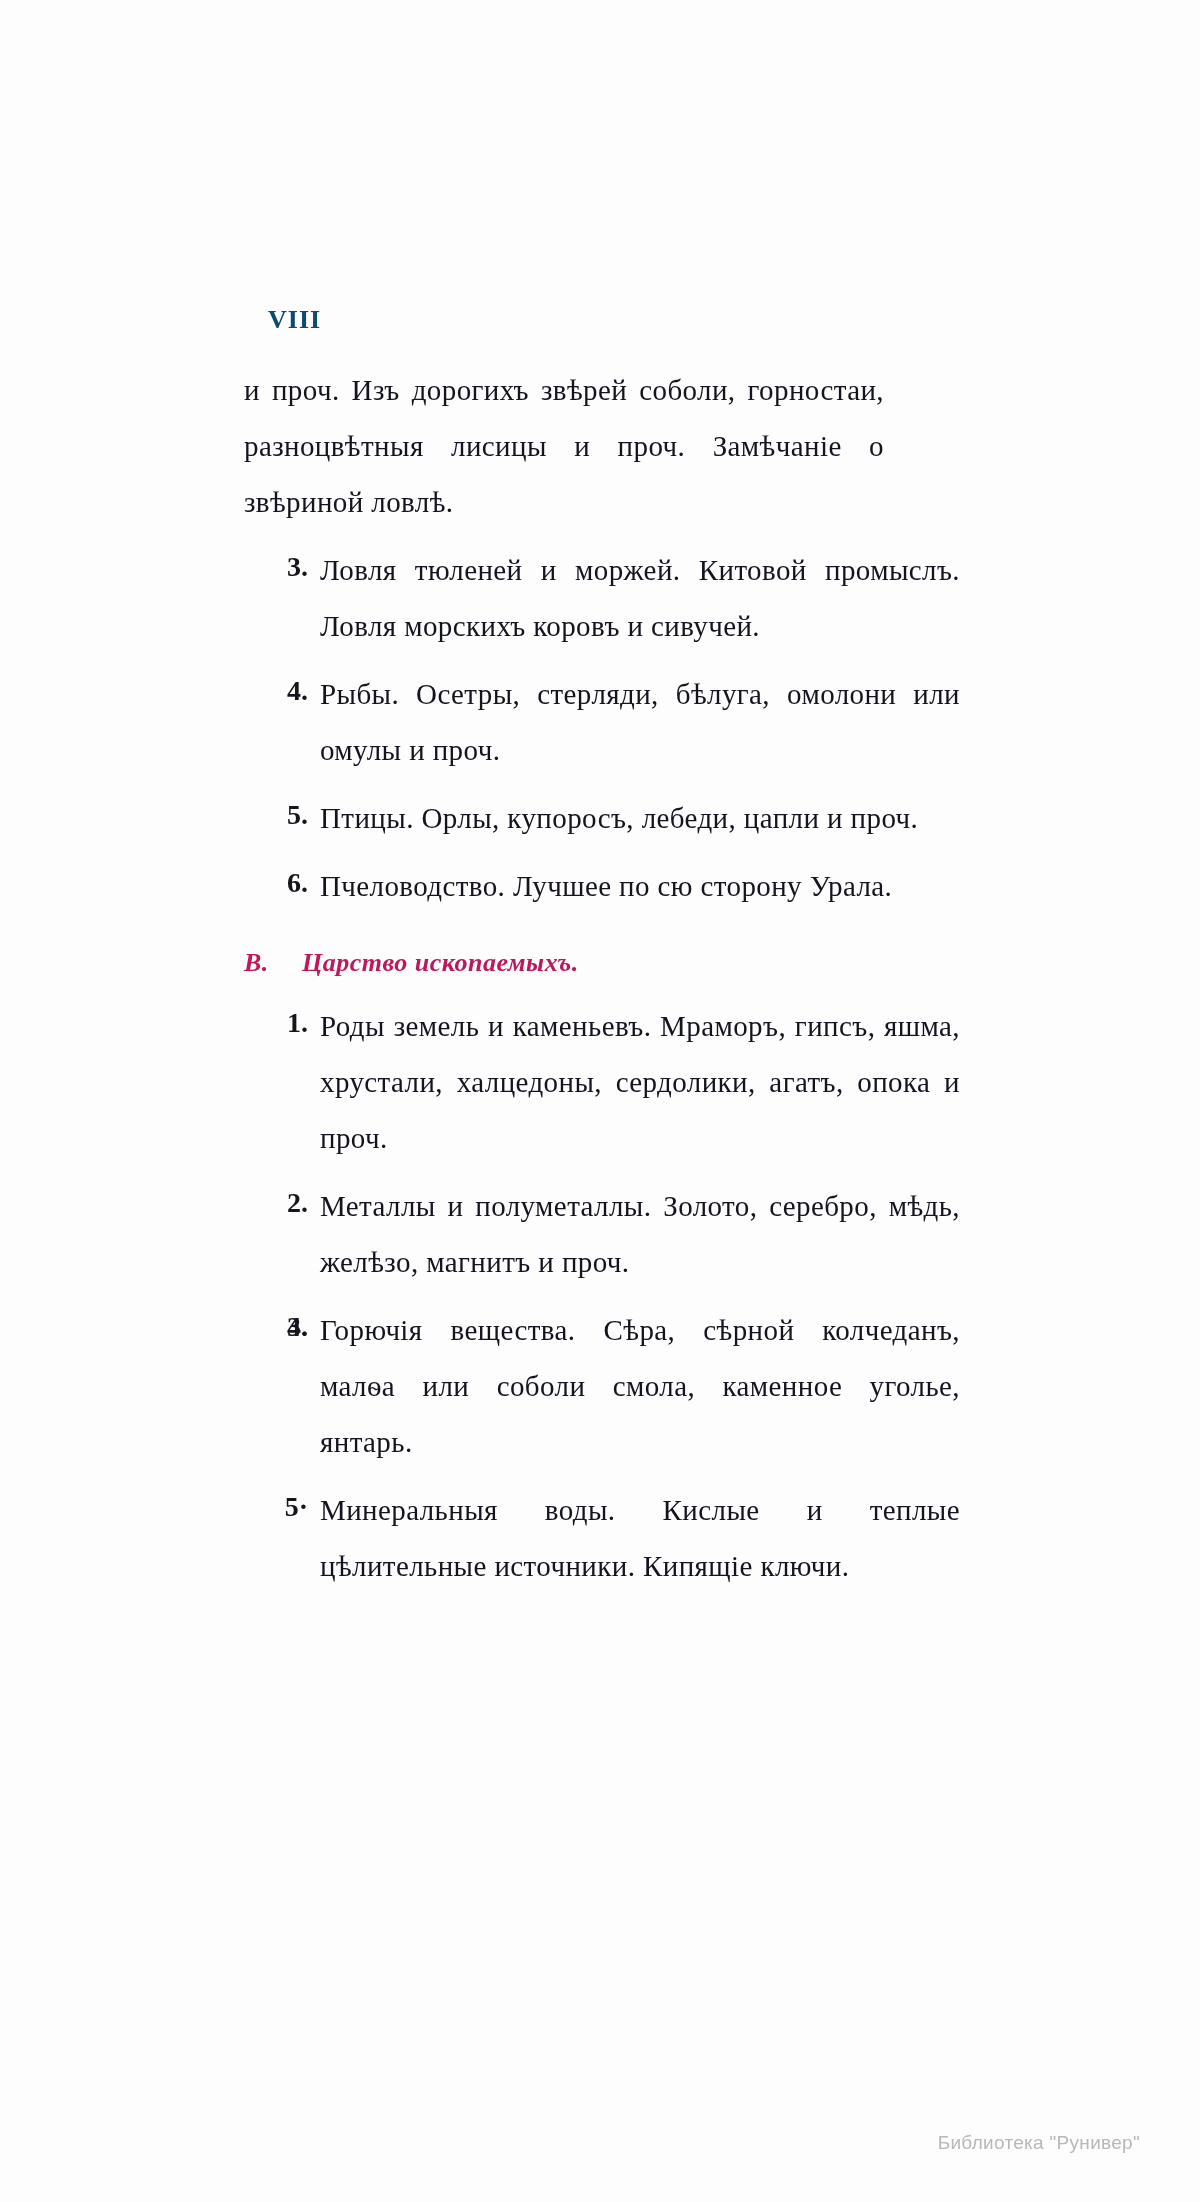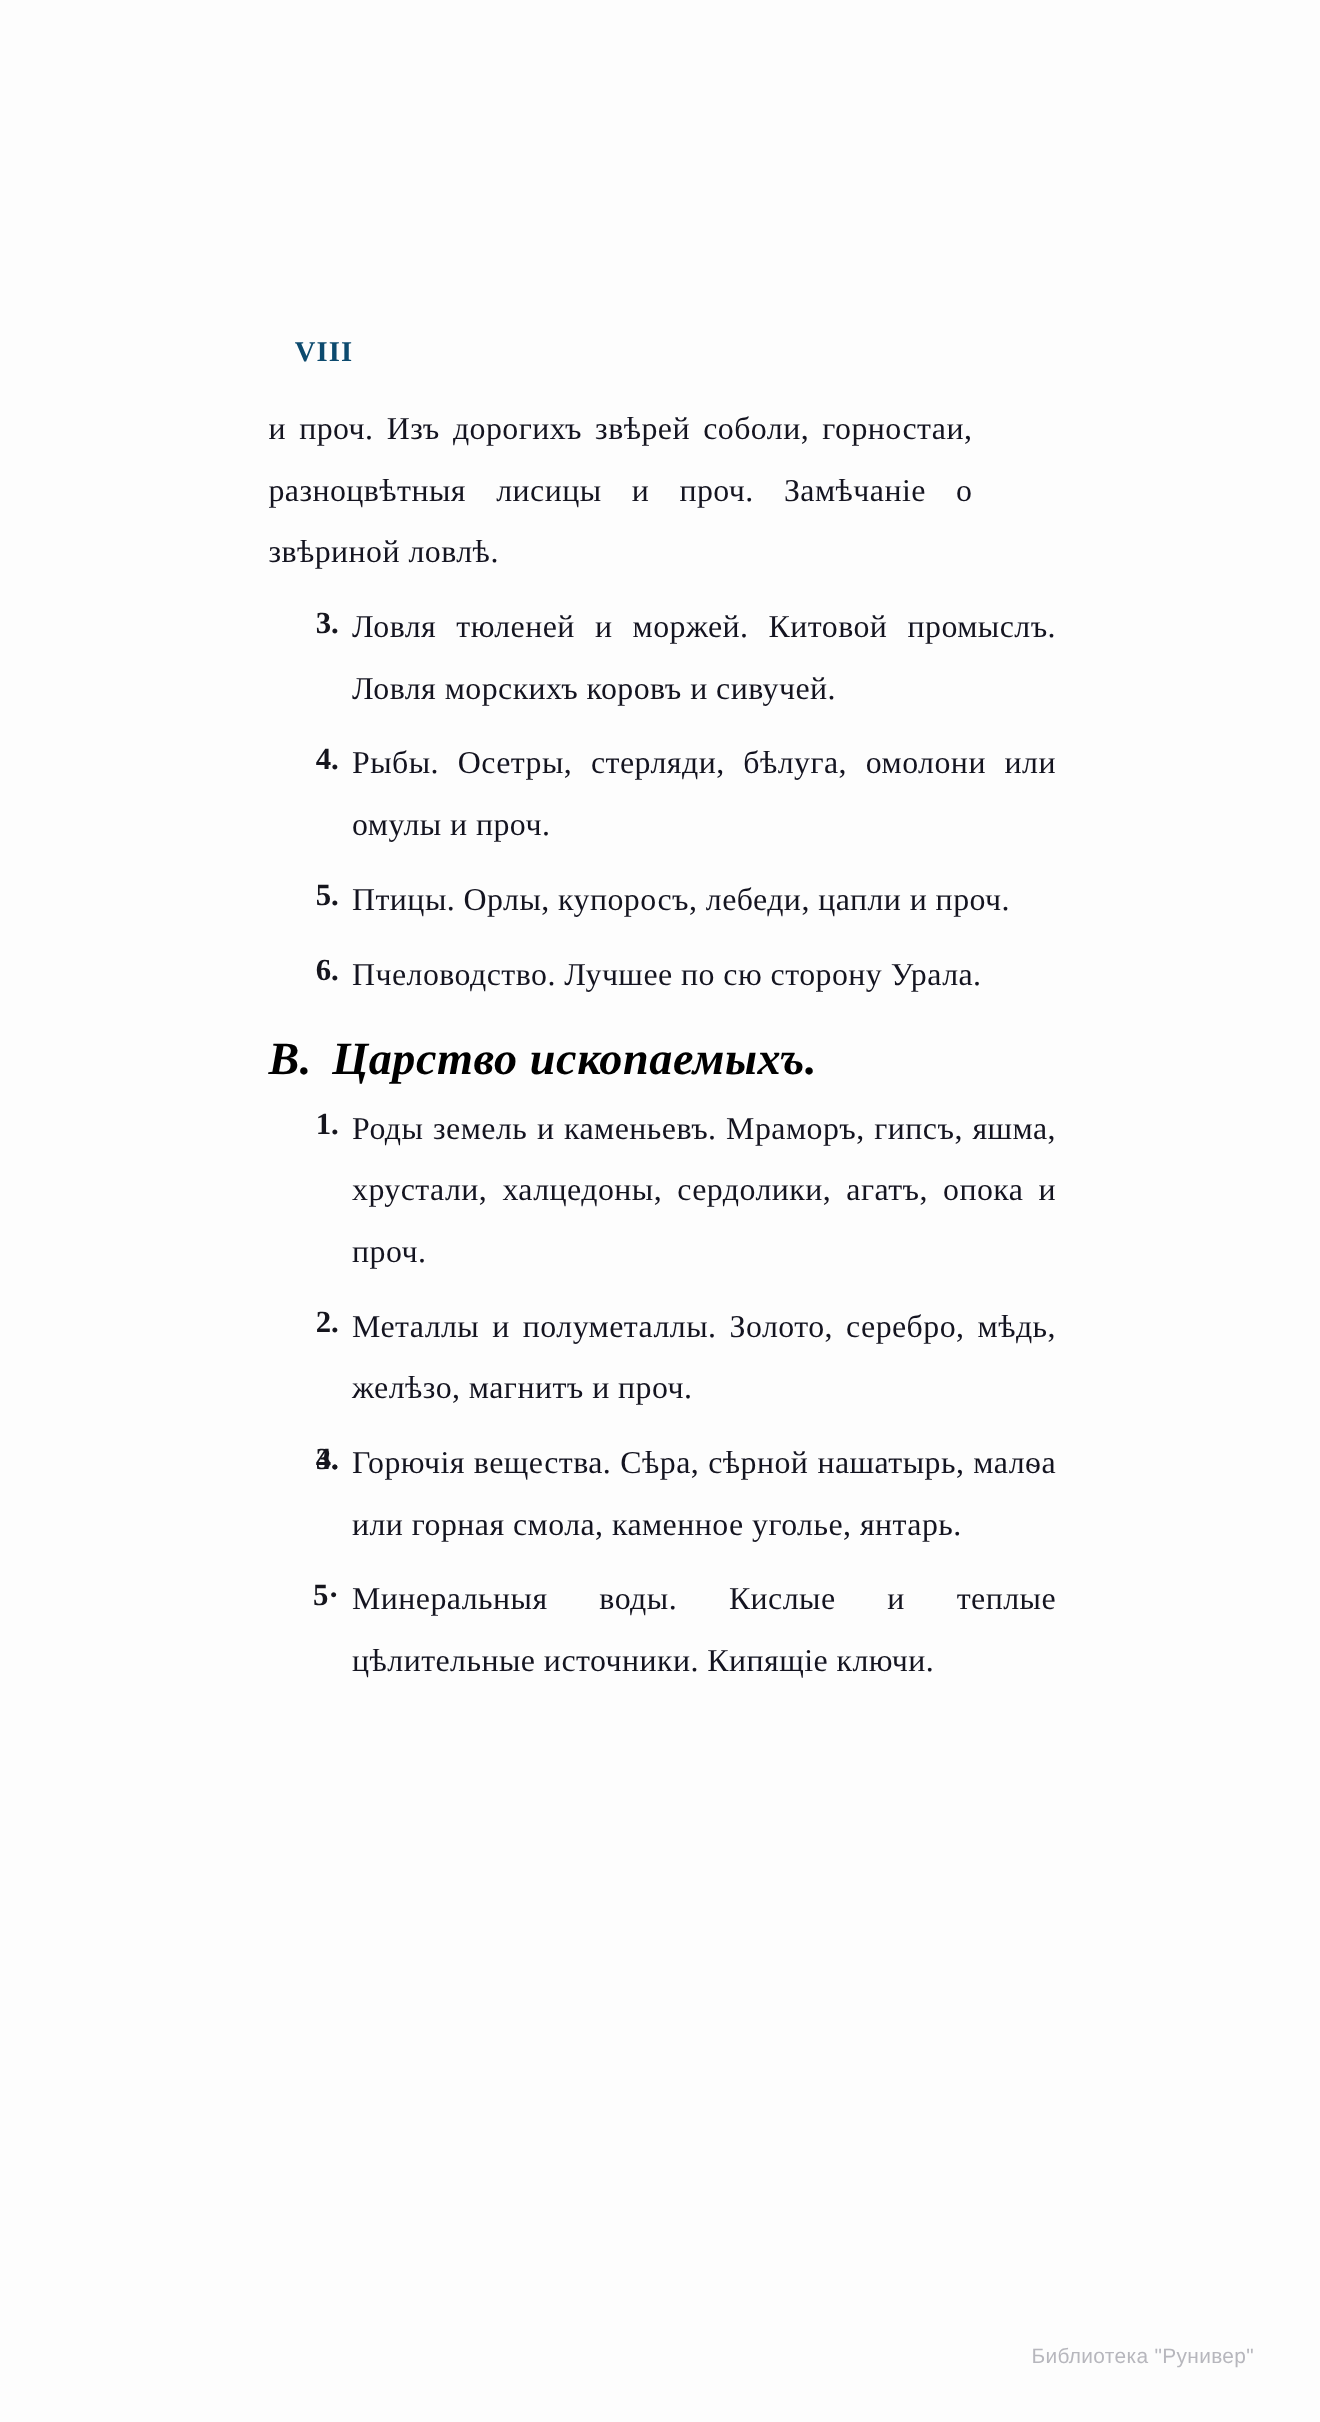"B. Царство ископаемыхъ." .section-head { color: #000000 -> #be185d; font-size: 42px -> 26px }
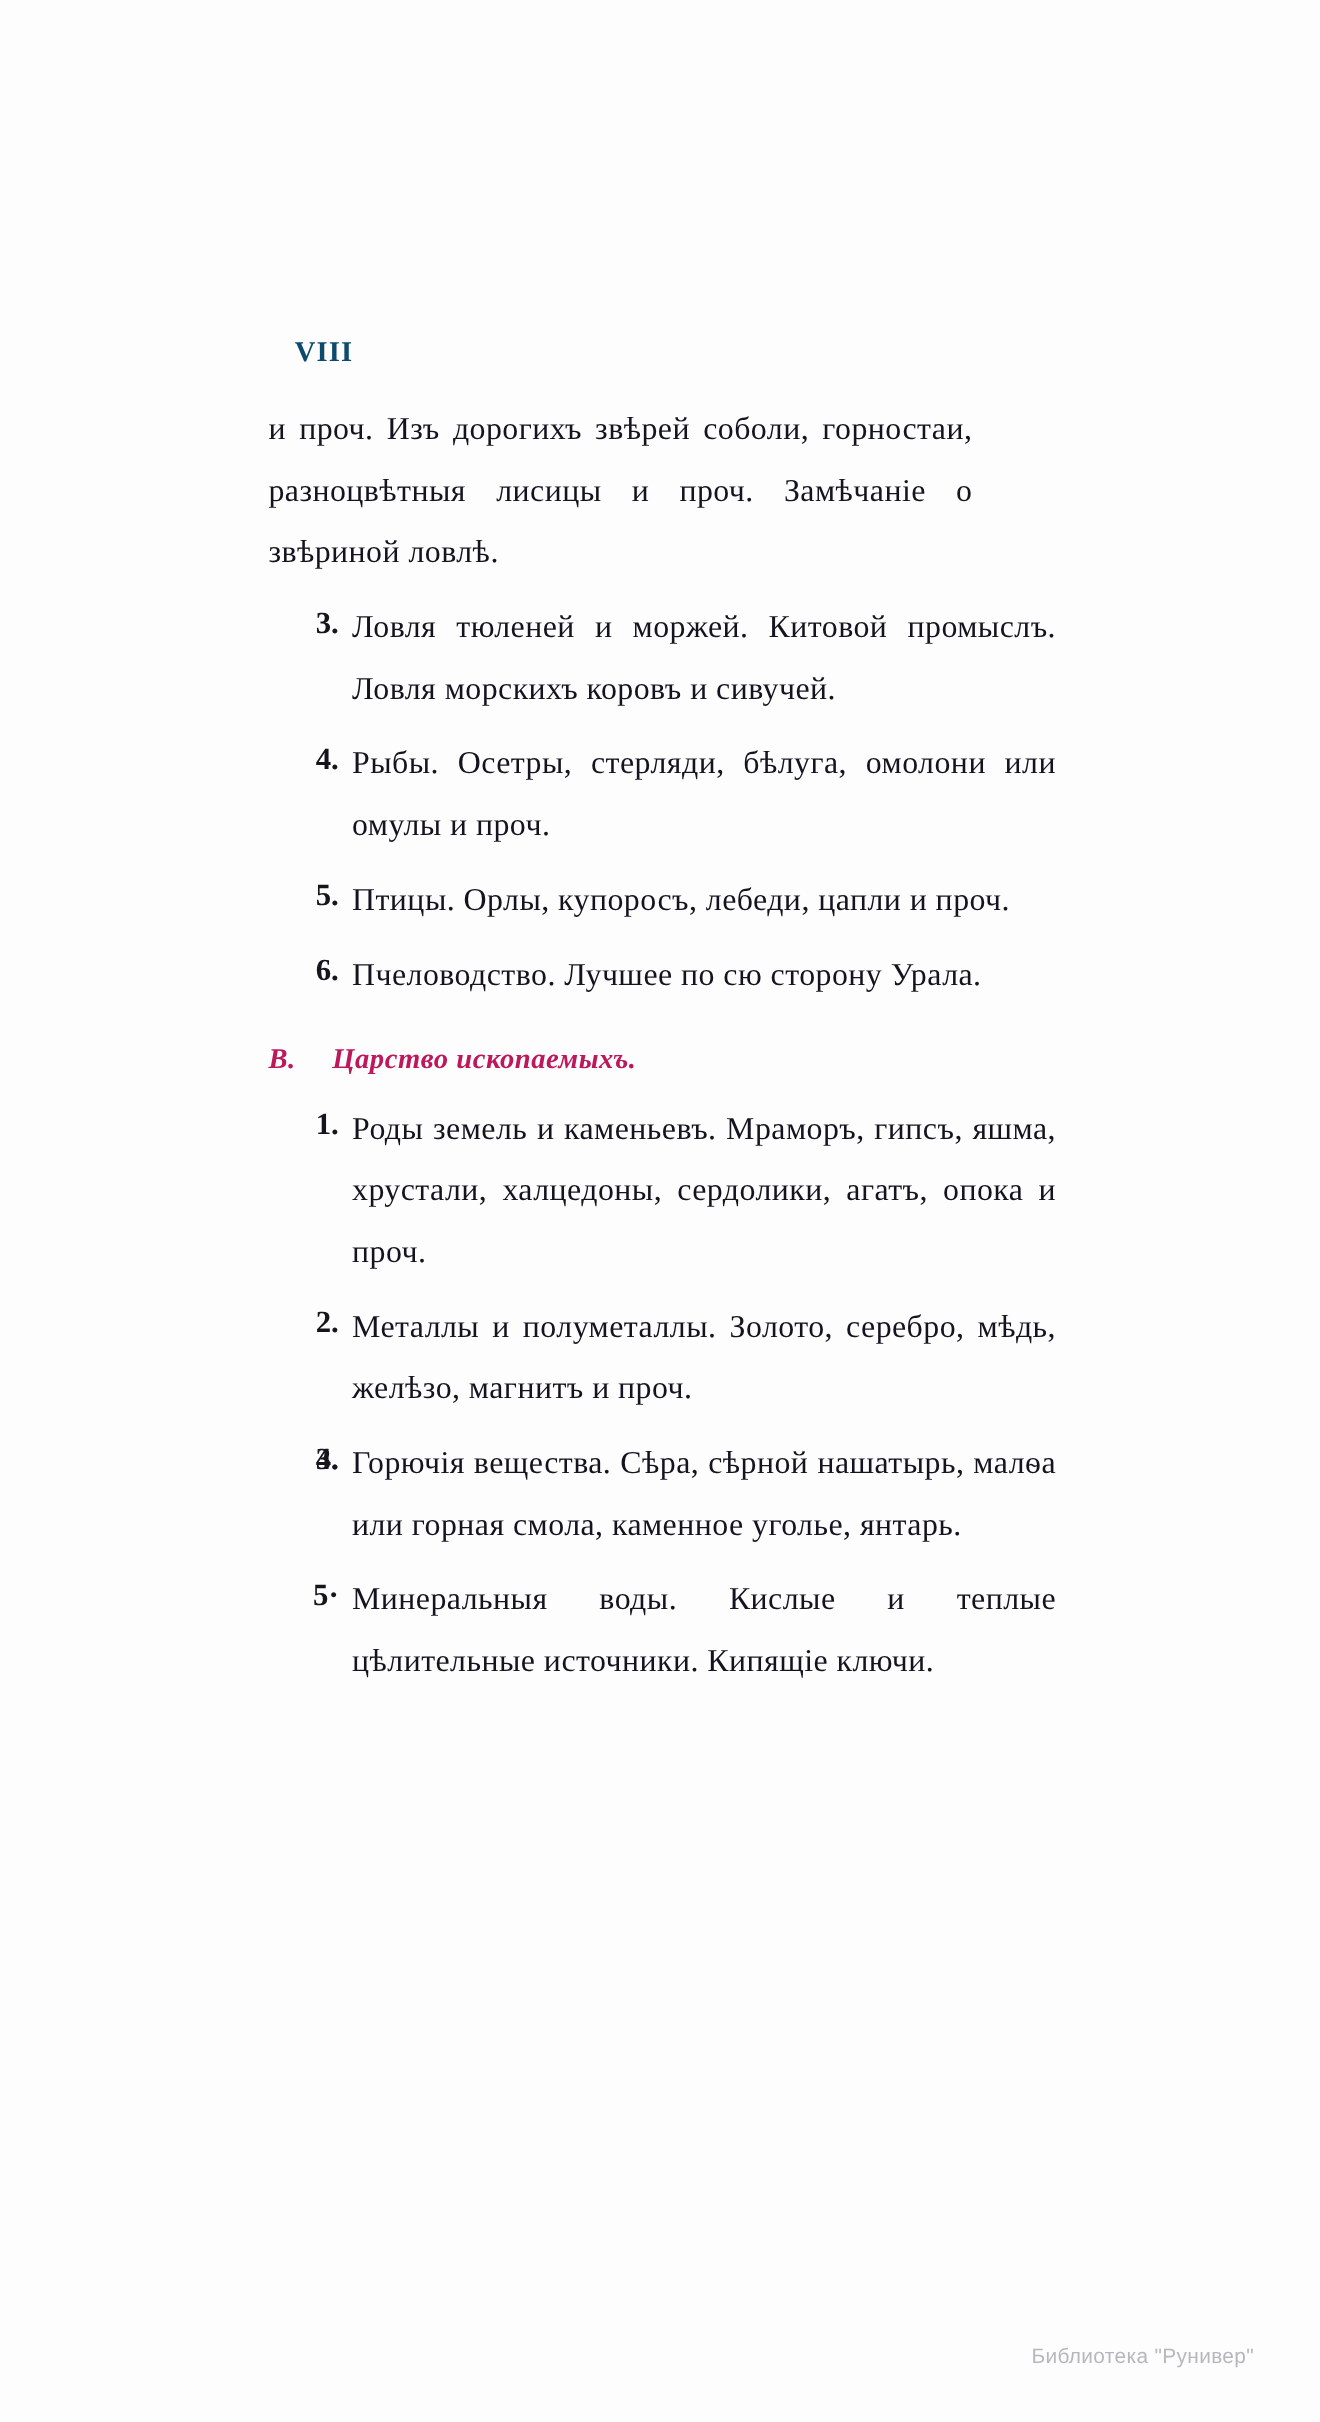"Горючія вещества. Сѣра, сѣрной нашатырь," p.txt { text: нашатырь, малѳа или горная -> колчеданъ, малѳа или соболи }
